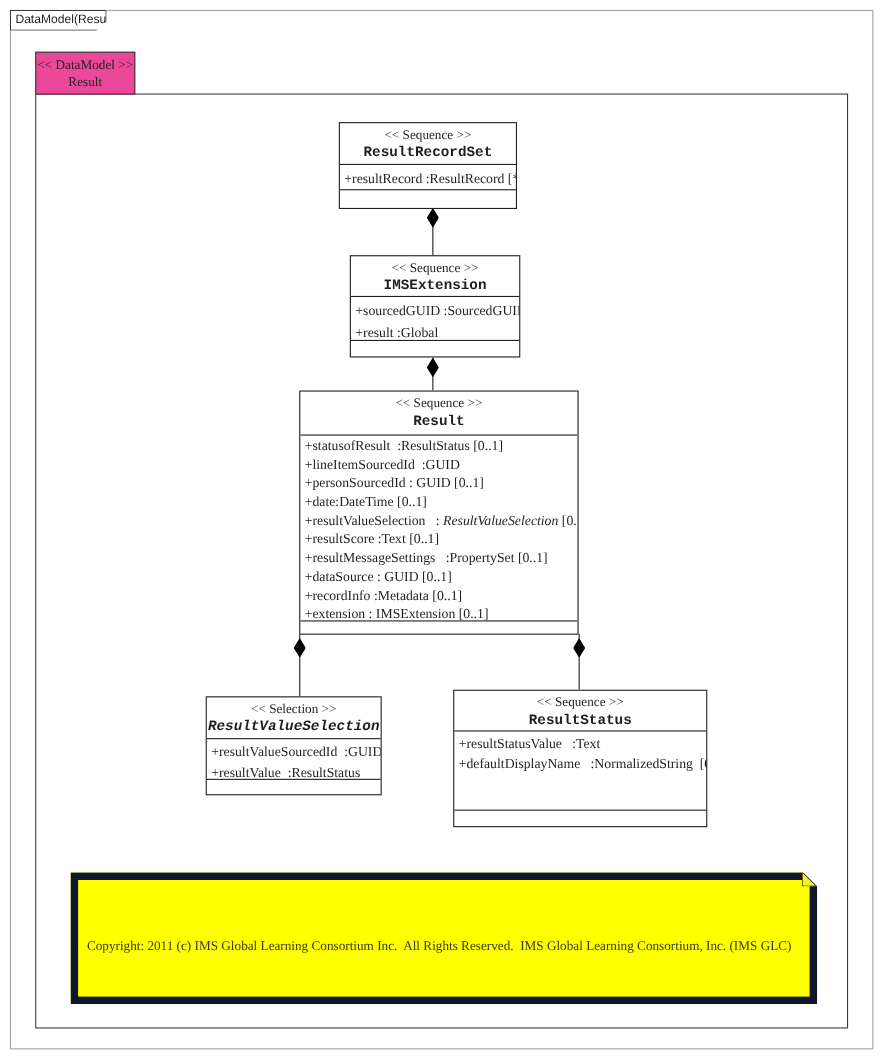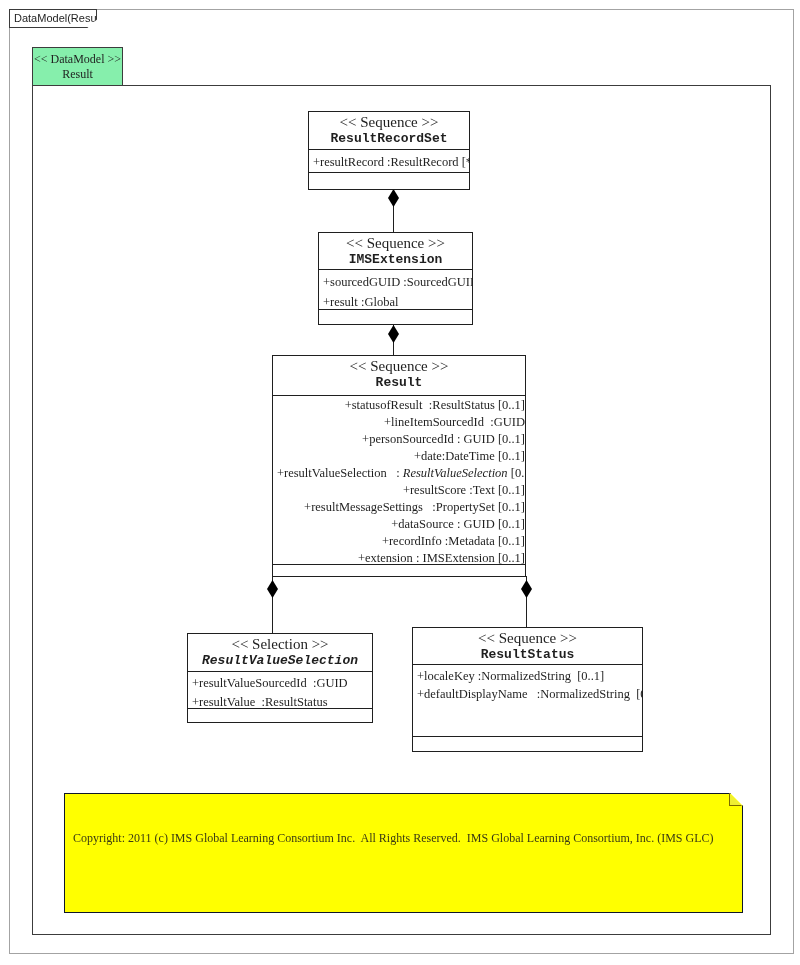"<< DataModel >>" .frame-header { background: #86efac -> #ec4899 }
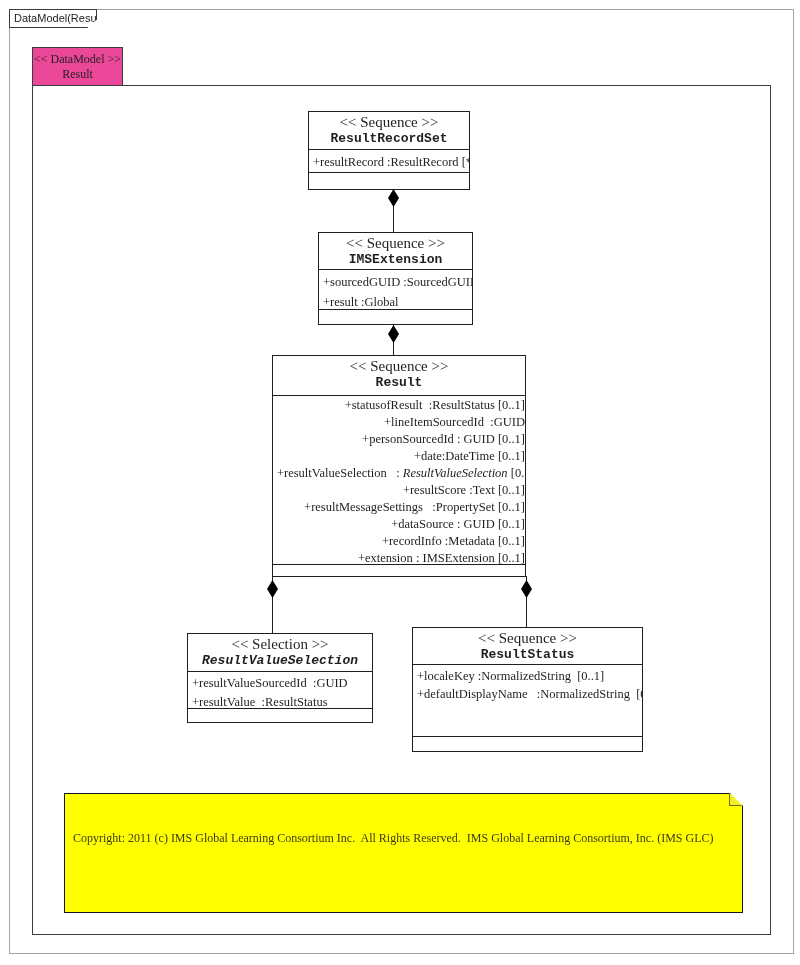"<< Sequence >>" .uml-class .stereo { font-size: 15px -> 12px }
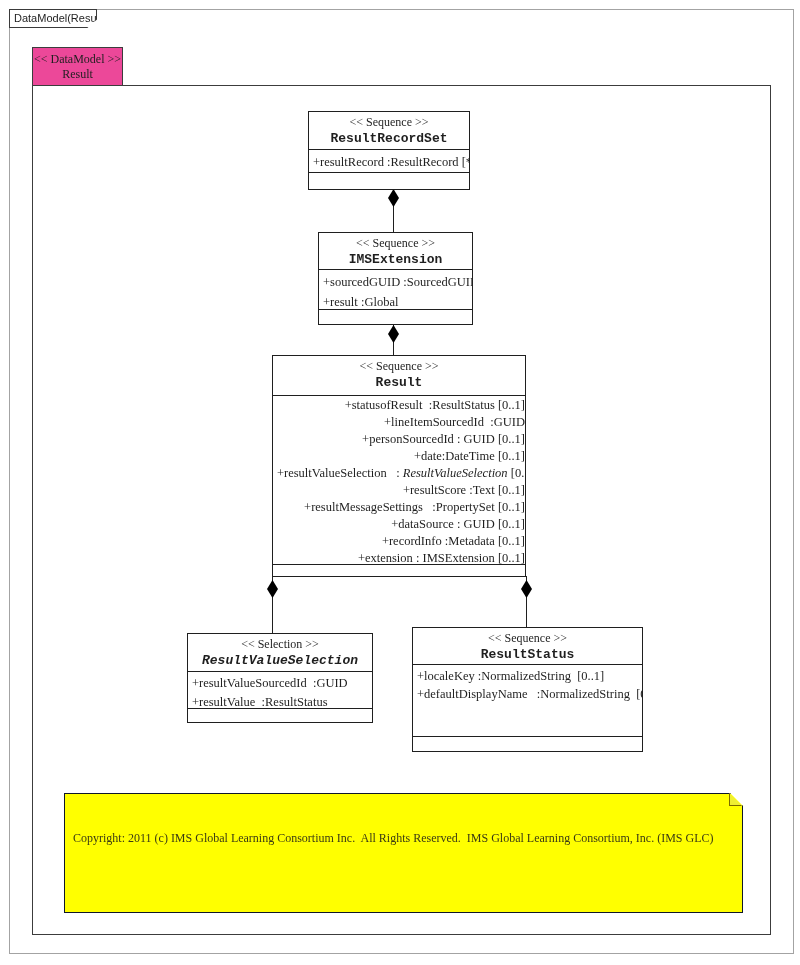"+statusofResult :ResultStatus [0..1]" .c-result .attrs { text-align: right -> none }
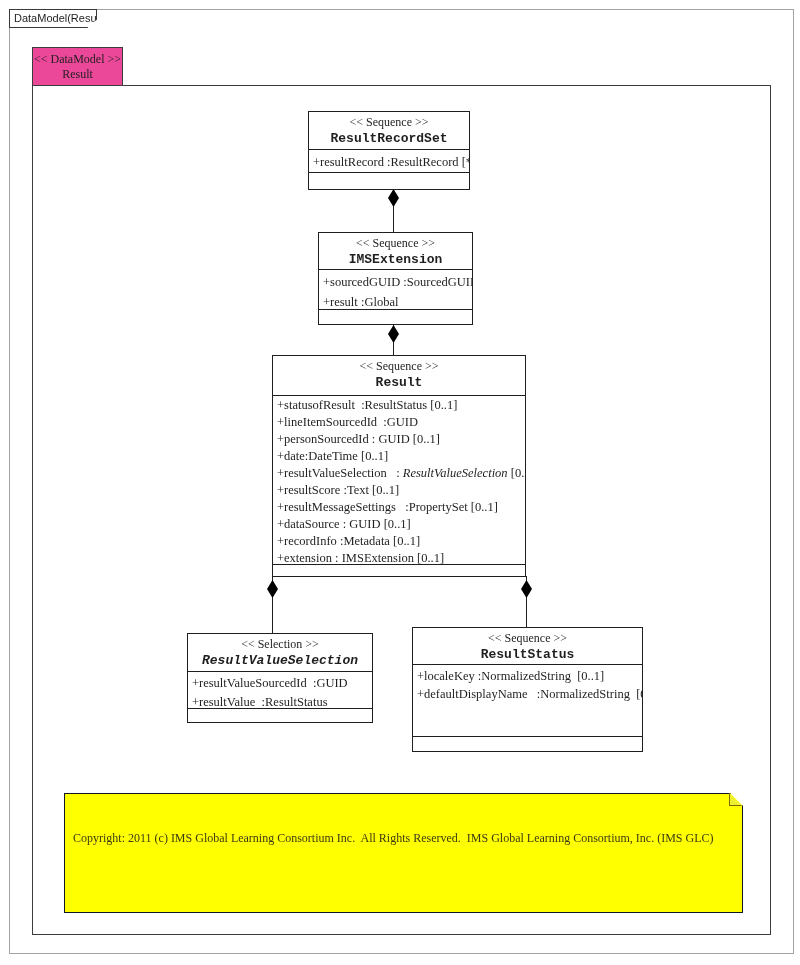"<< Selection >>" .c-resultvalueselection { width: 186px -> 160px }
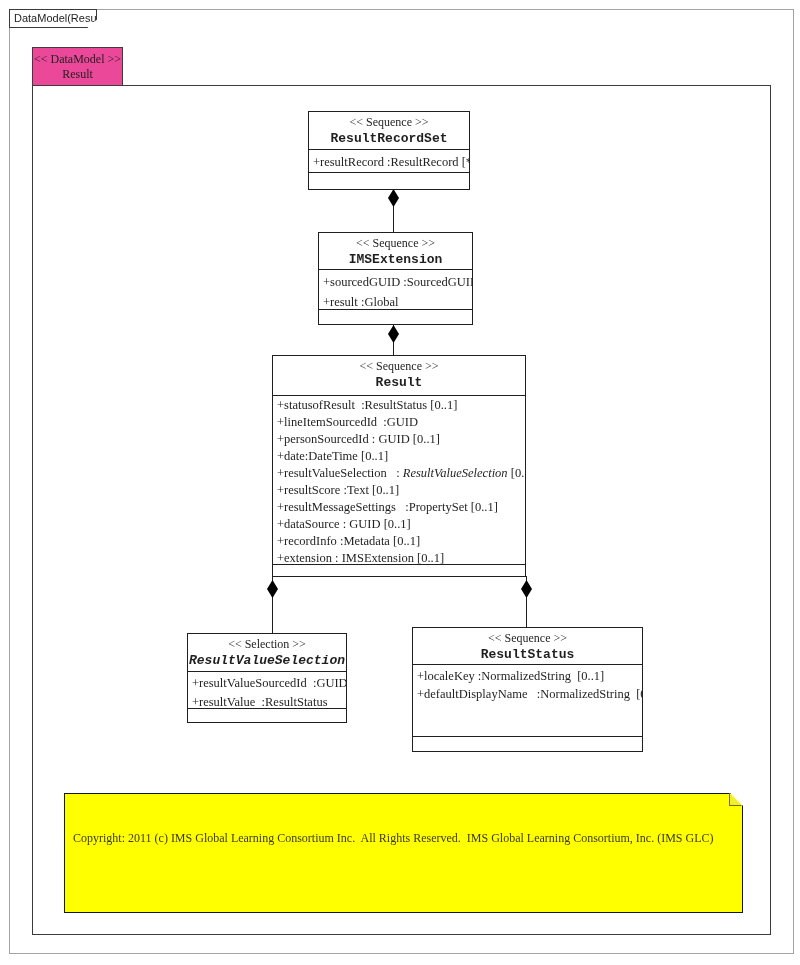"+resultStatusValue :Text" div { html: none -> <div><span>+resultStatusValue :Text</span></div> }
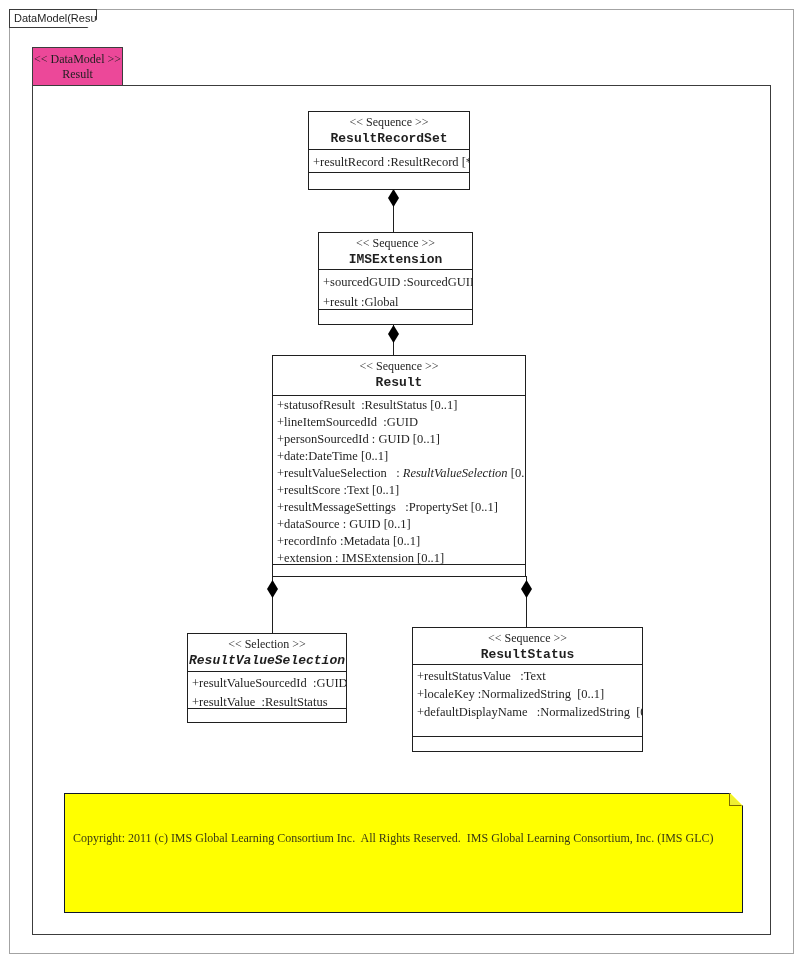"+localeKey :NormalizedString [0..1]" div { html: <div><span>+localeKey :NormalizedString [0..1]</span></div> -> none }
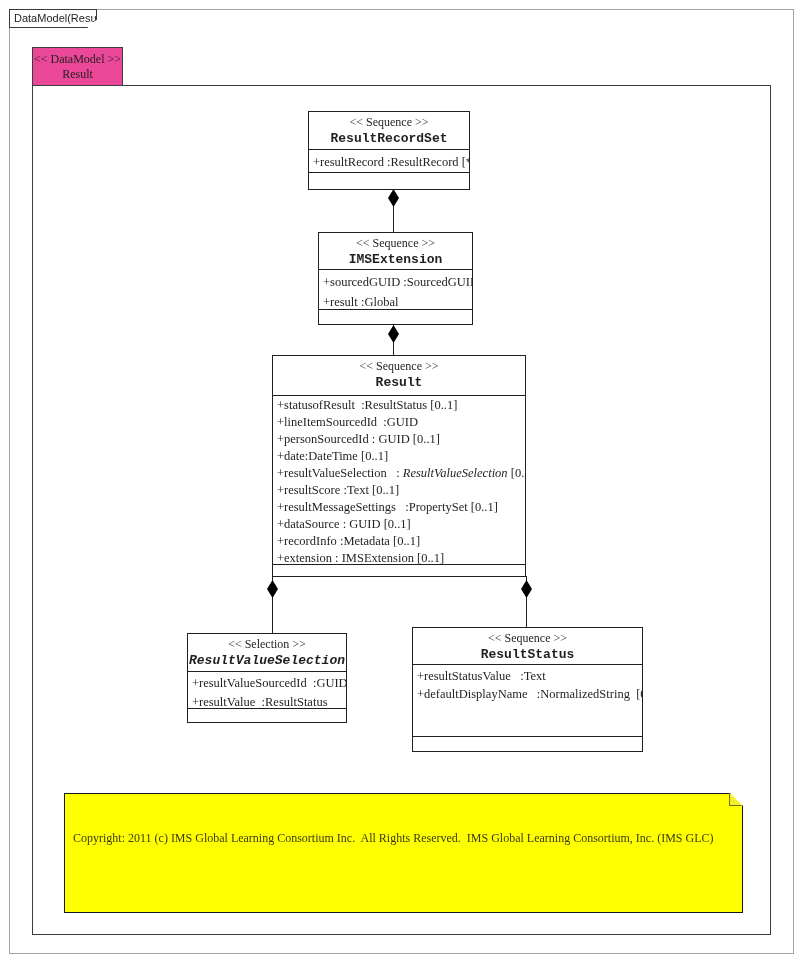"Copyright: 2011 (c) IMS Global" .note { border: 1px solid #0f172a -> 7px solid #0f172a; padding: 3px 8px 0 8px -> 19px 8px 0 8px }
